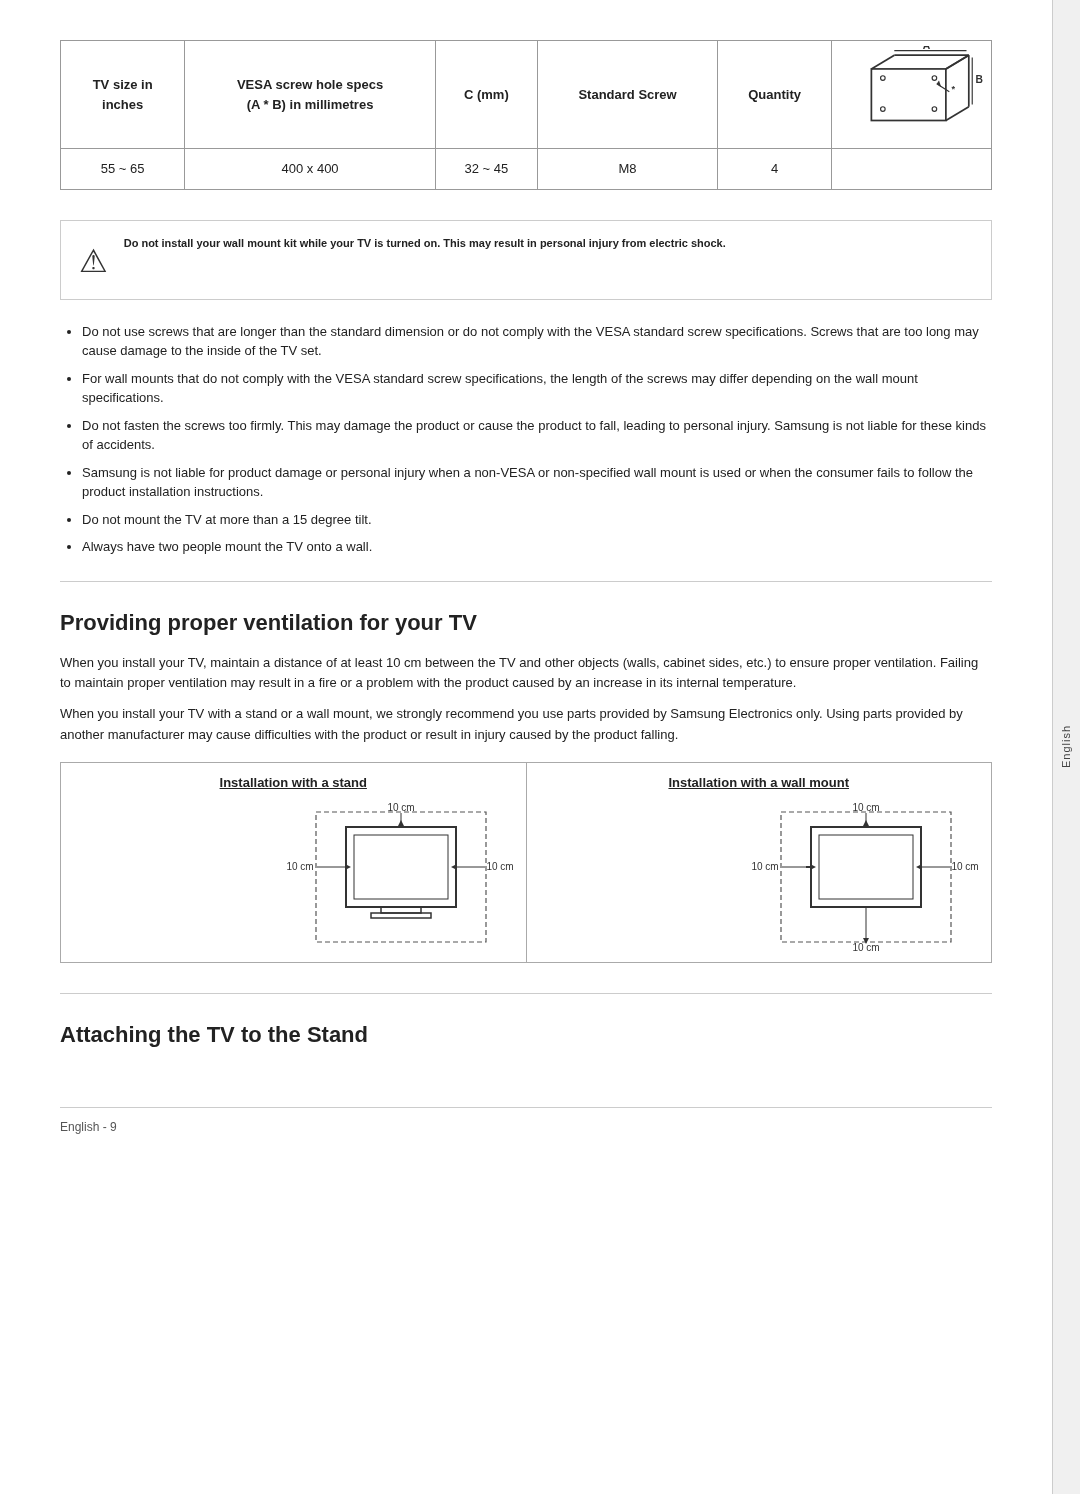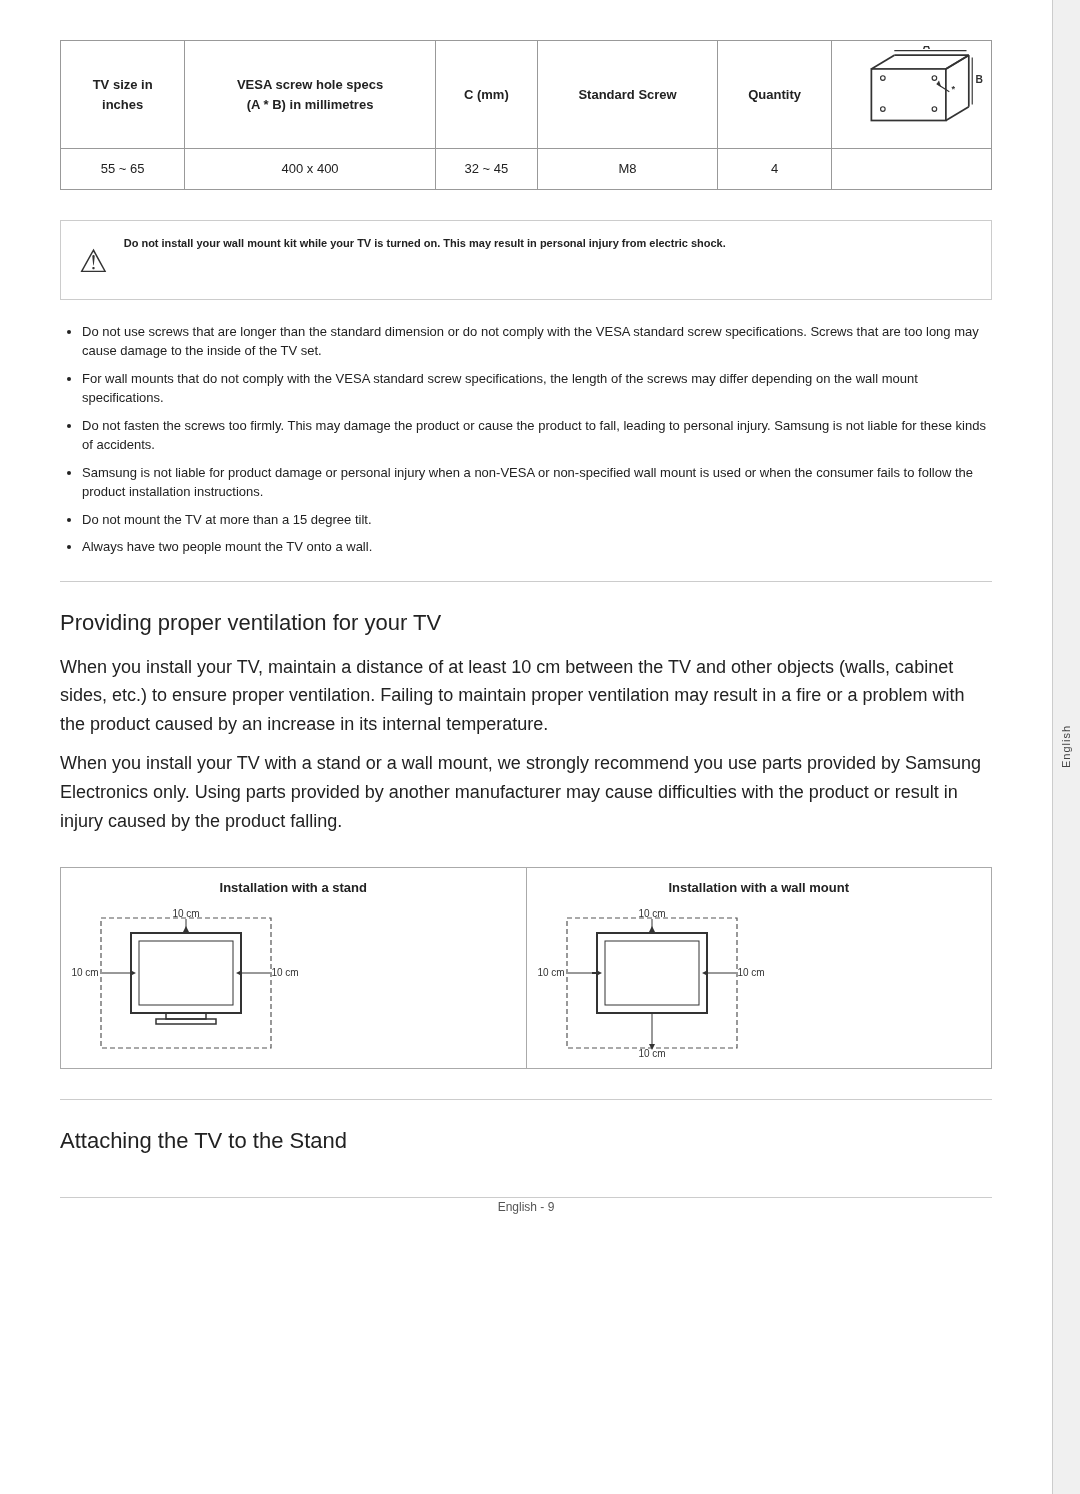"Providing proper ventilation for your" .section-heading { font-weight: normal -> bold }
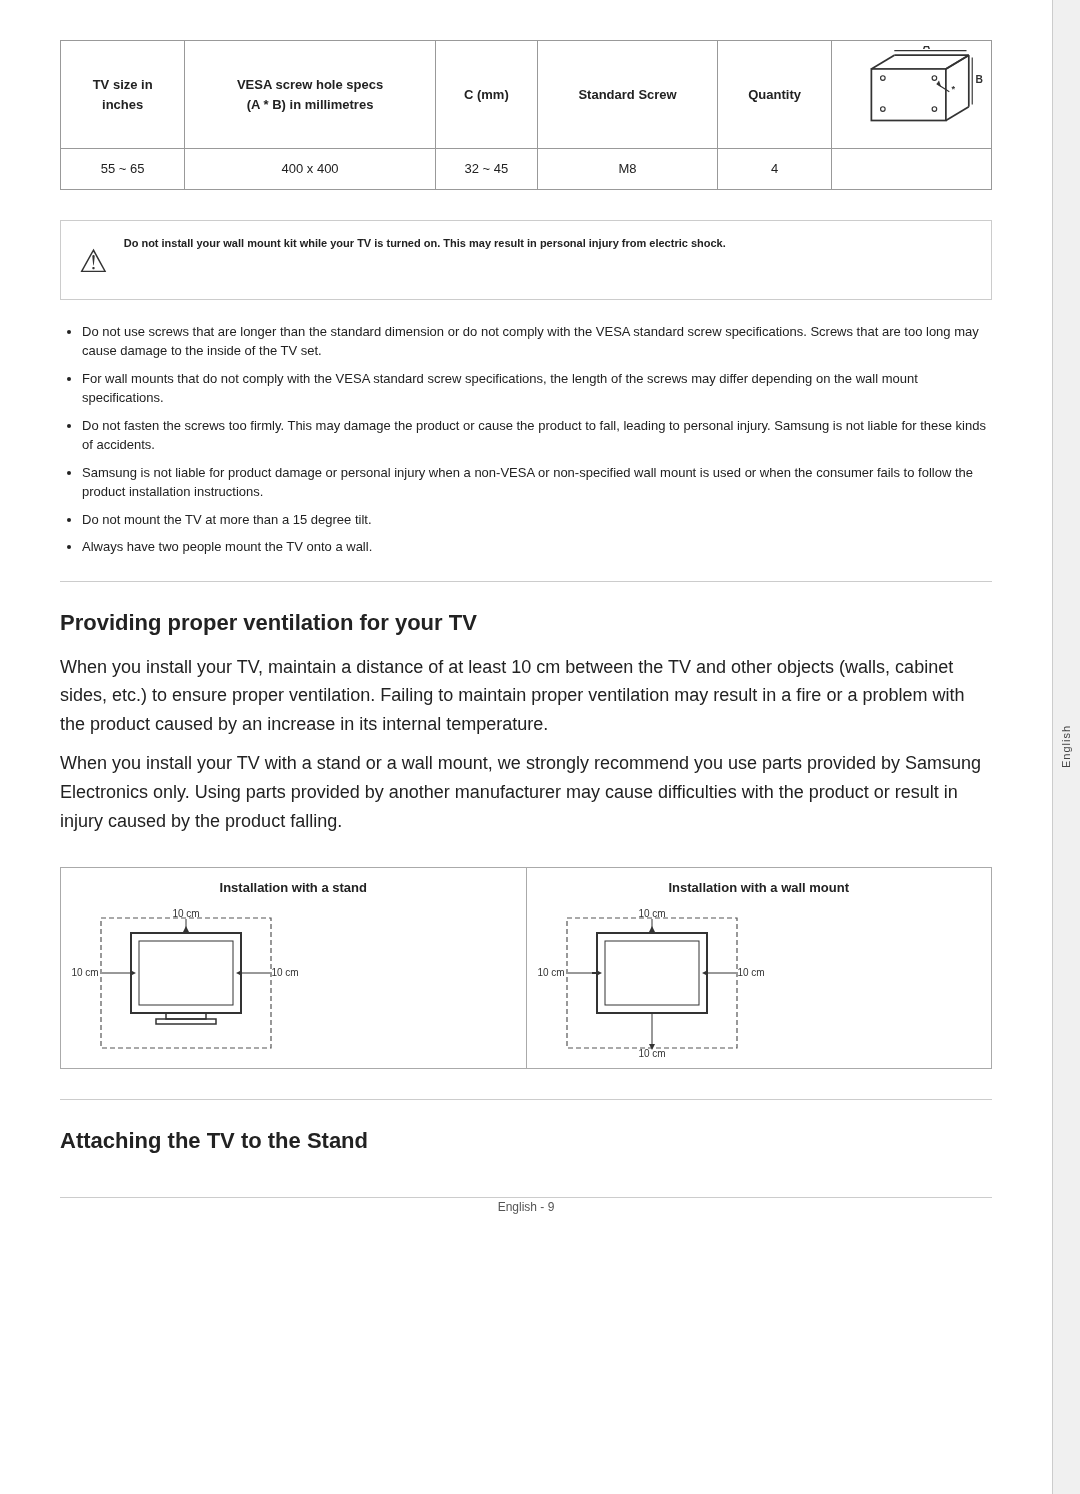"When you install your TV," .body-para { font-size: 18px -> 13px }
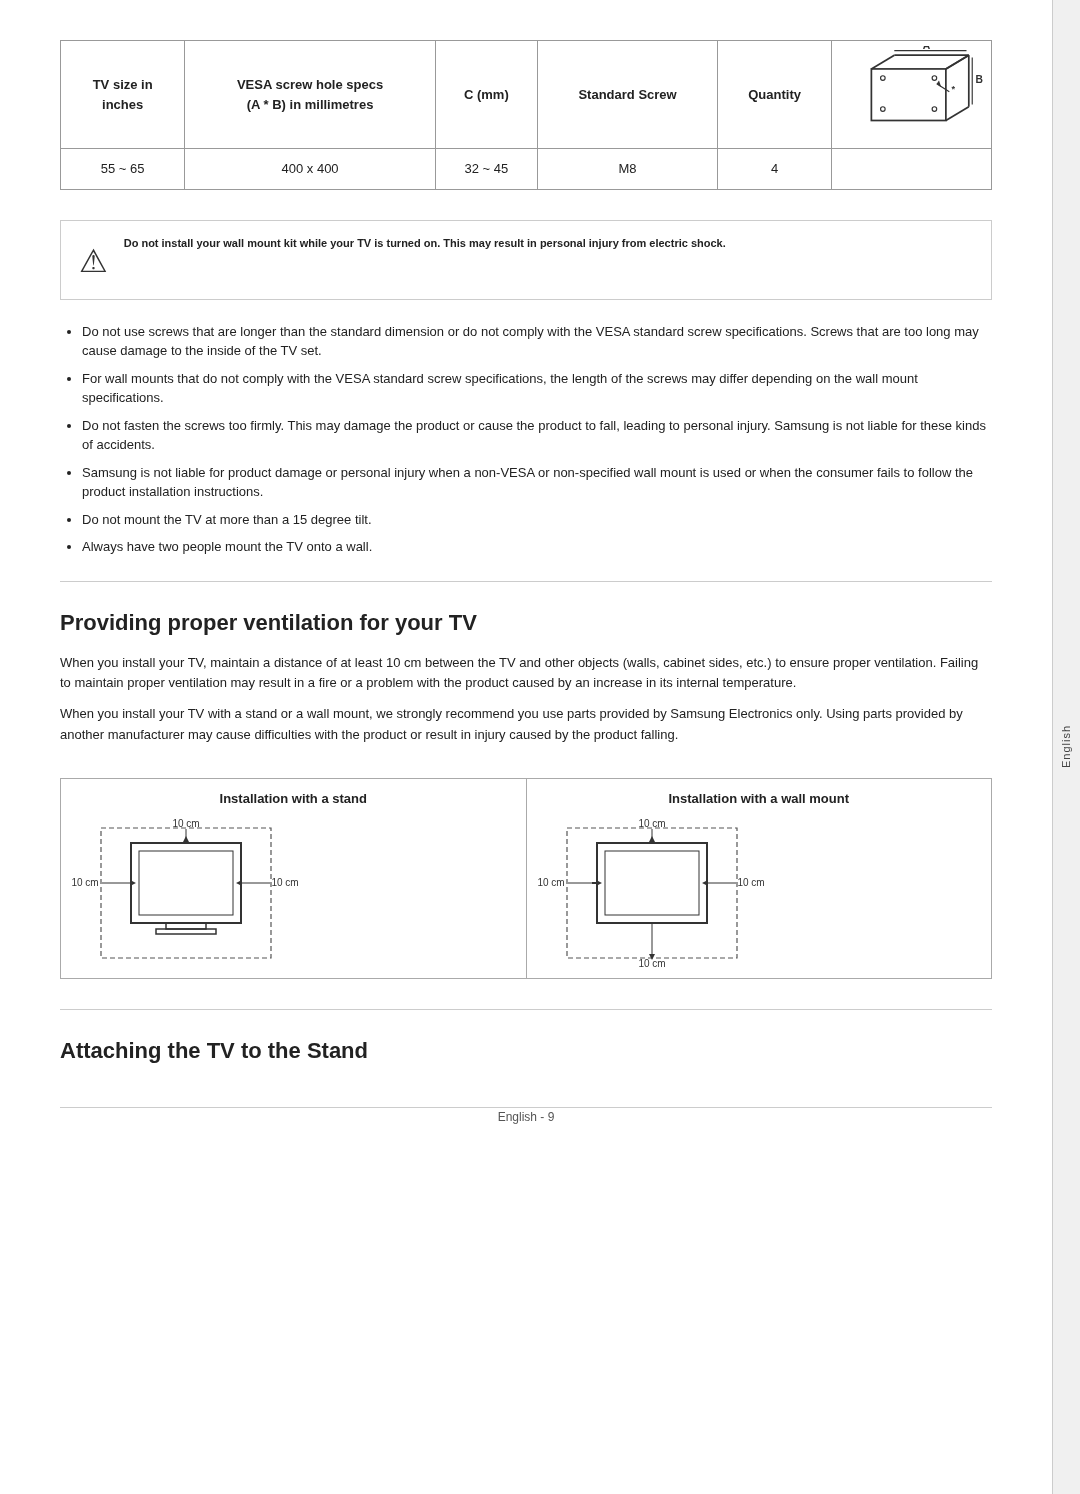"Installation with a stand" .diagrams-container { margin-top: 32px -> 16px; text-decoration: none -> underline }
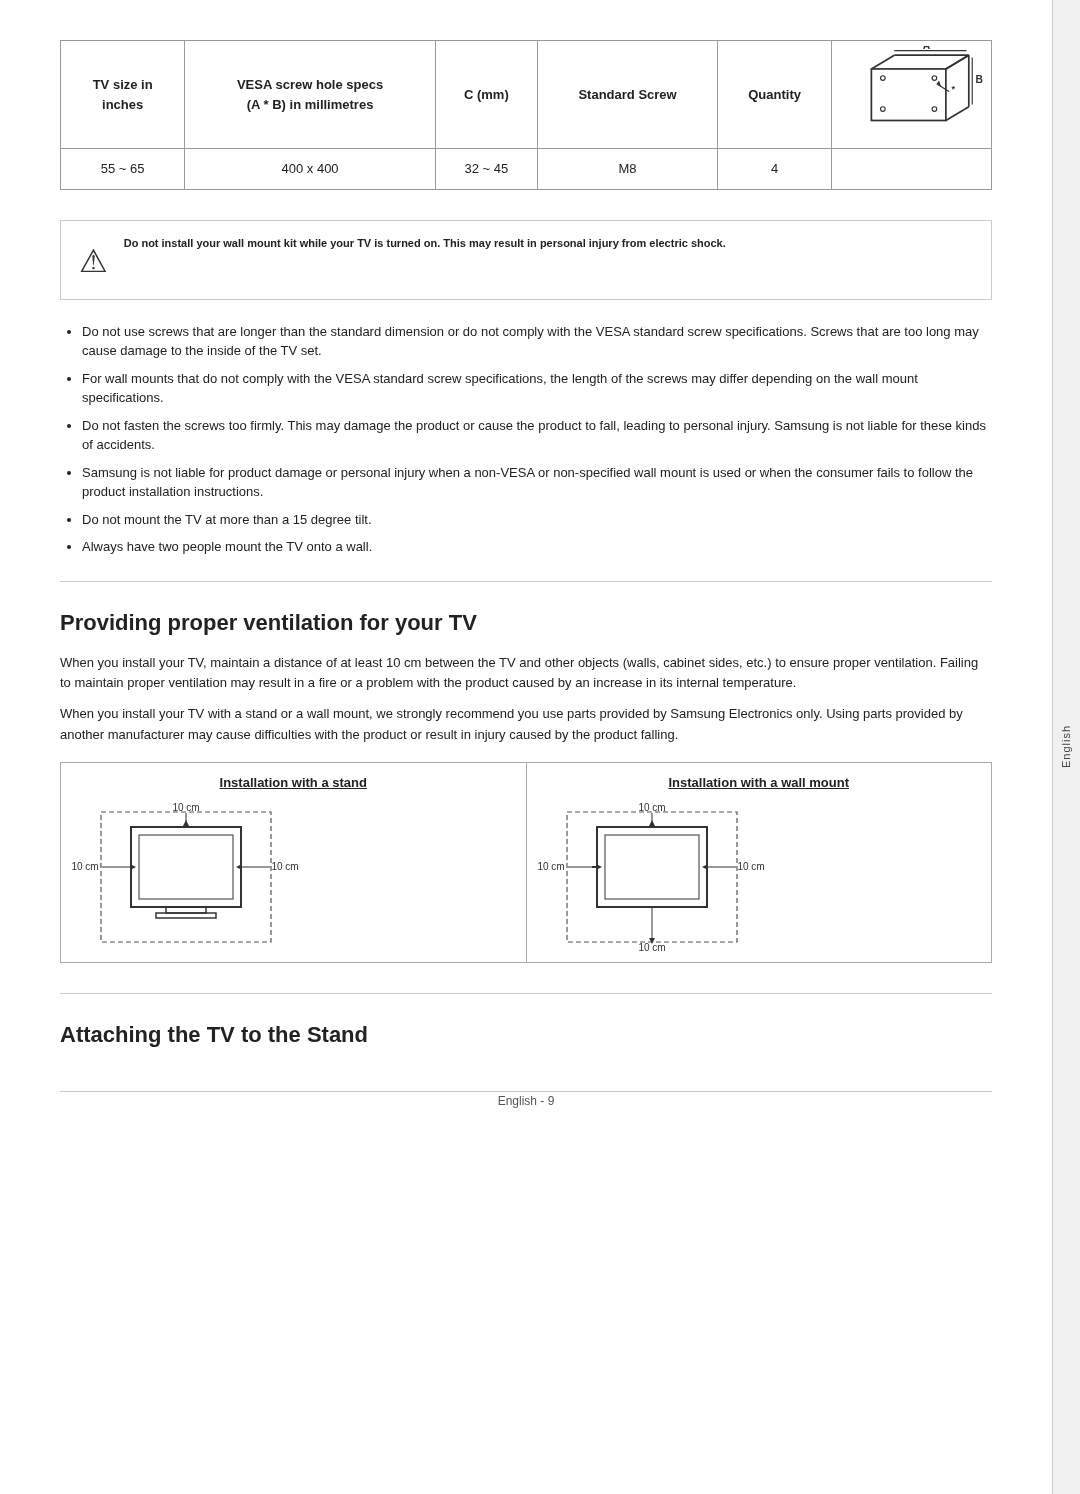"10 cm" .diagram-svg-area { justify-content: flex-start -> flex-end }
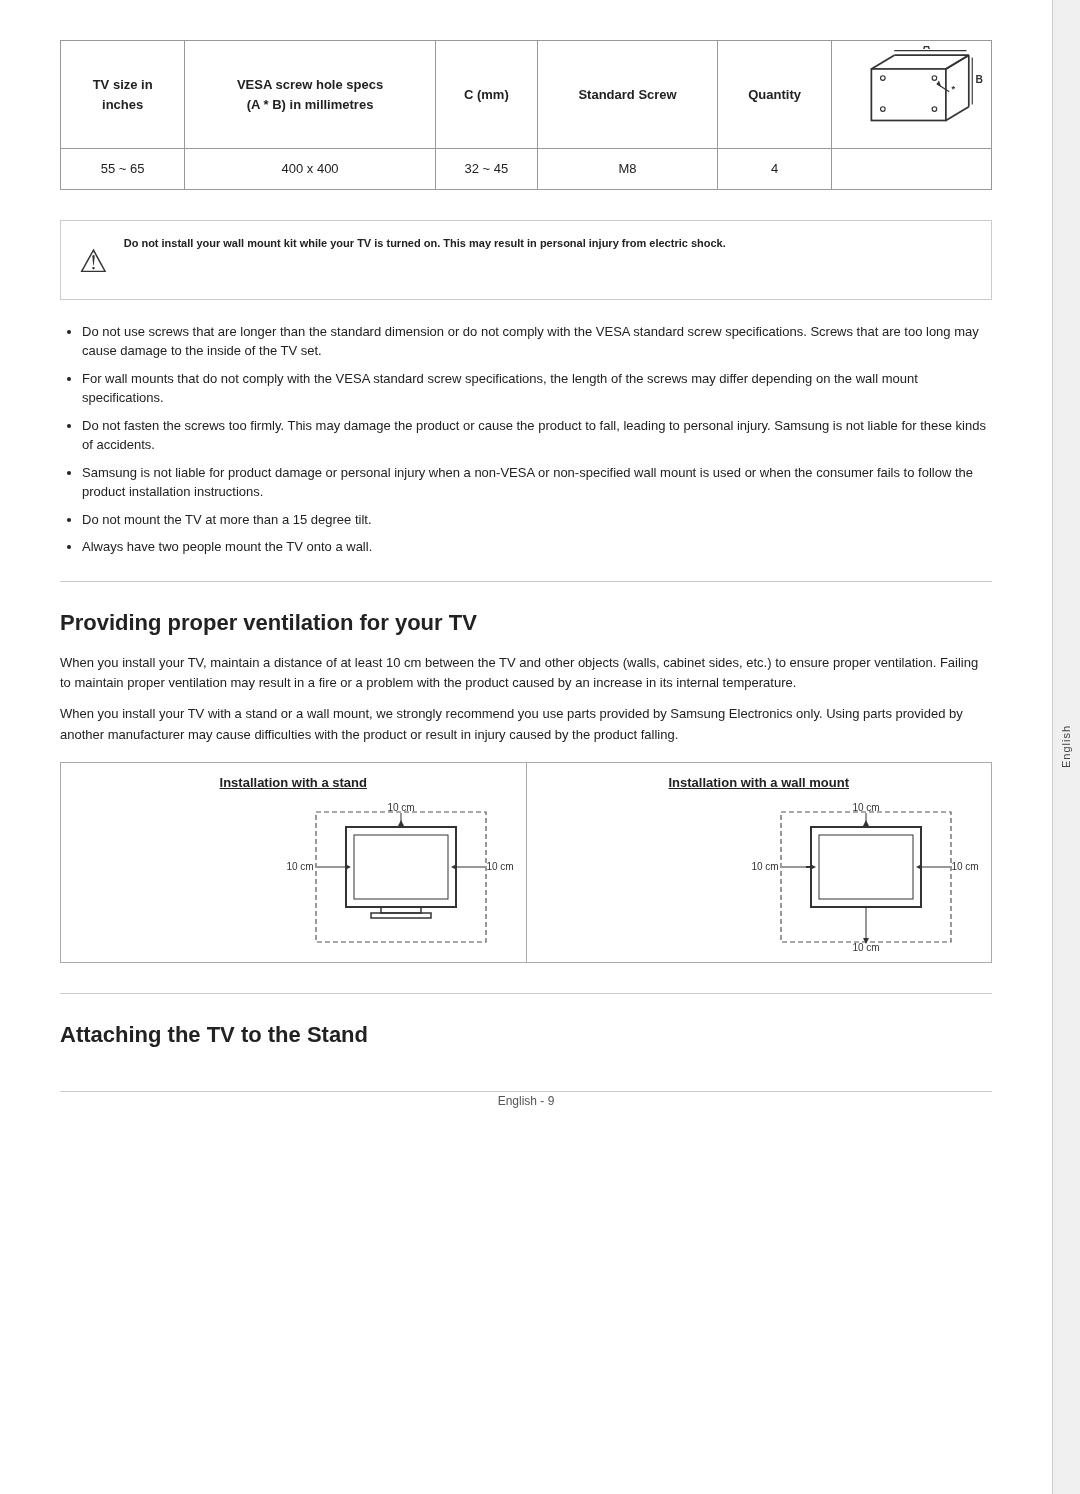"English - 9" .page-footer { margin-top: 40px -> 56px; padding-top: none -> 10px; text-align: center -> left }
